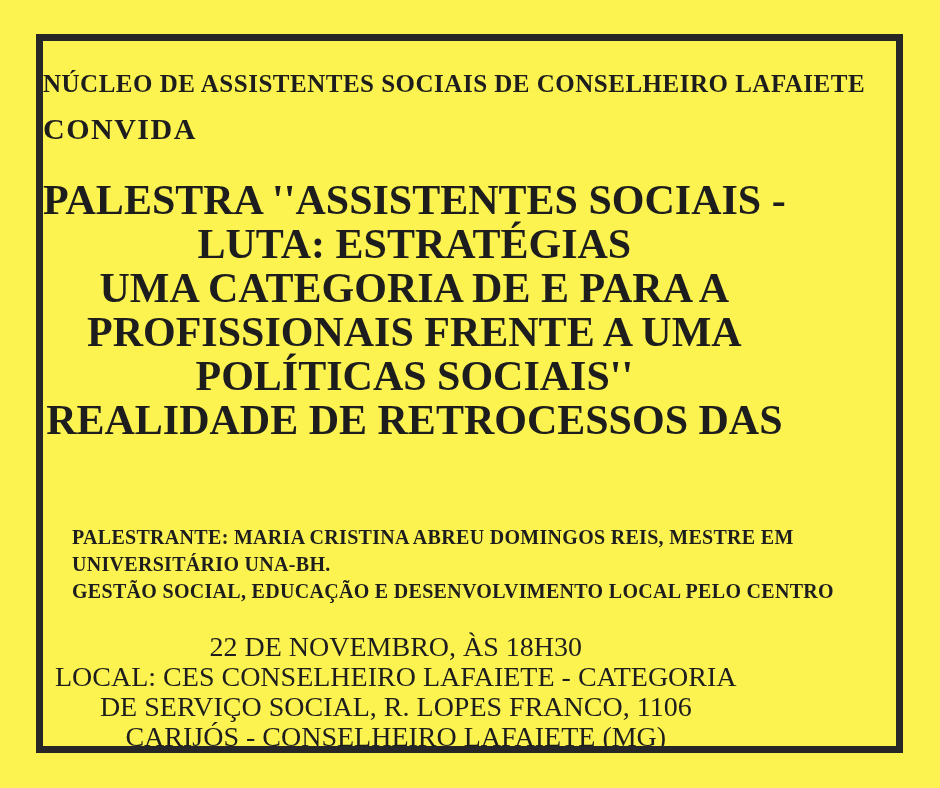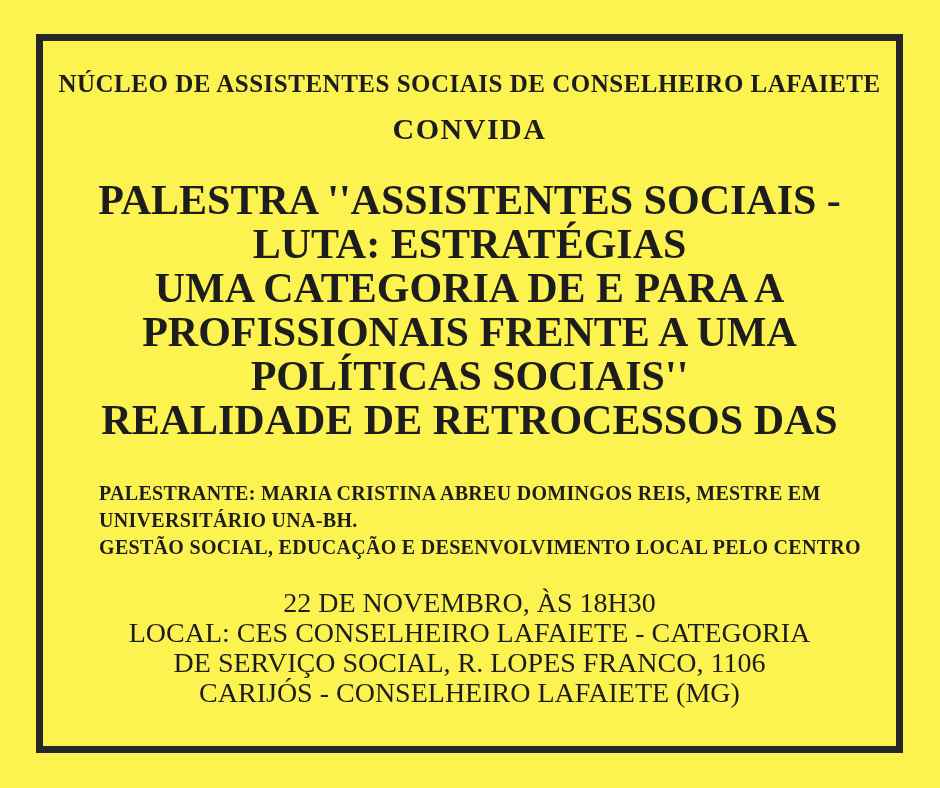"NÚCLEO DE ASSISTENTES SOCIAIS DE" .content { align-items: center -> flex-start }
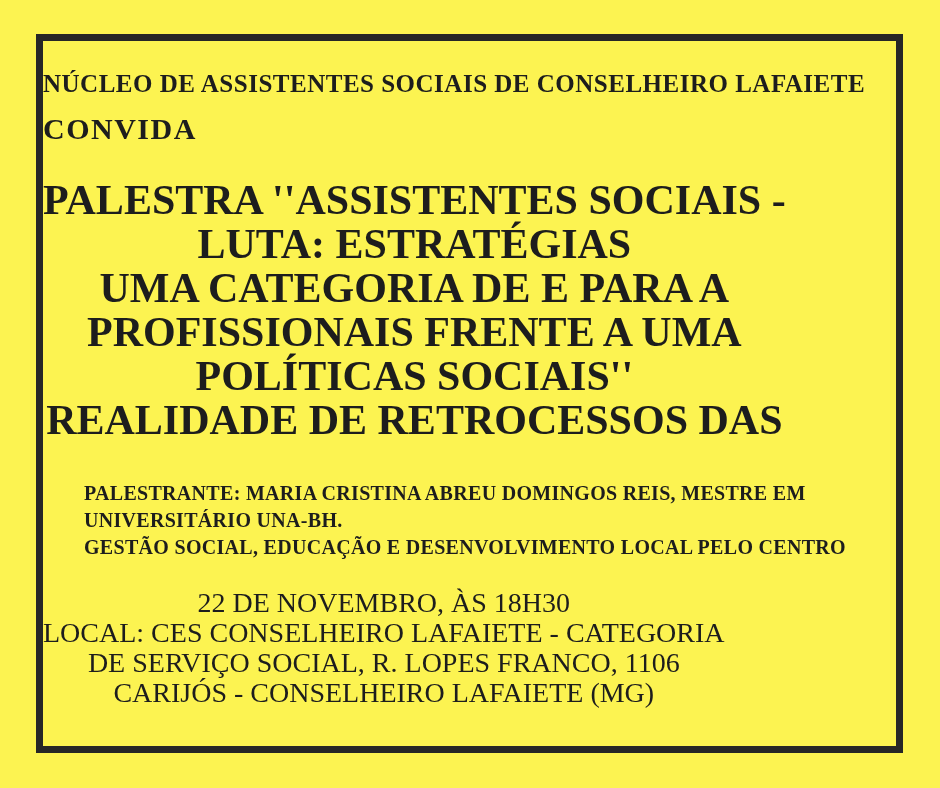"PALESTRANTE: MARIA CRISTINA ABREU" .speaker-block { margin-top: 38px -> 82px; padding-left: 41px -> 29px }
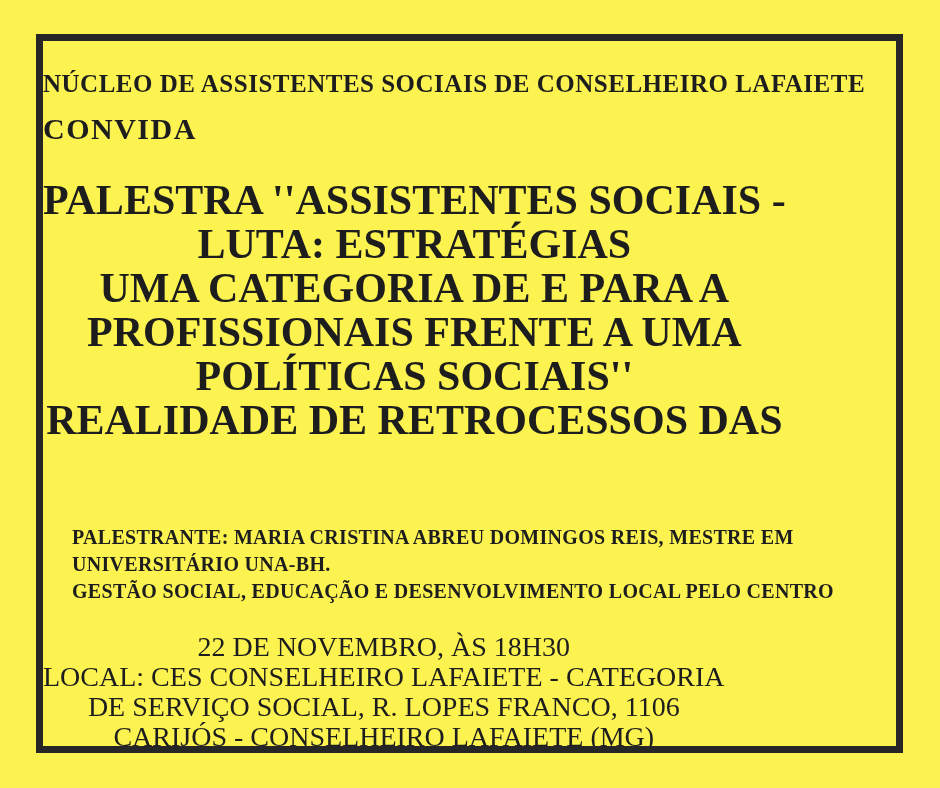"22 DE NOVEMBRO, ÀS 18H30" .event-line { margin-left: none -> 12px }
